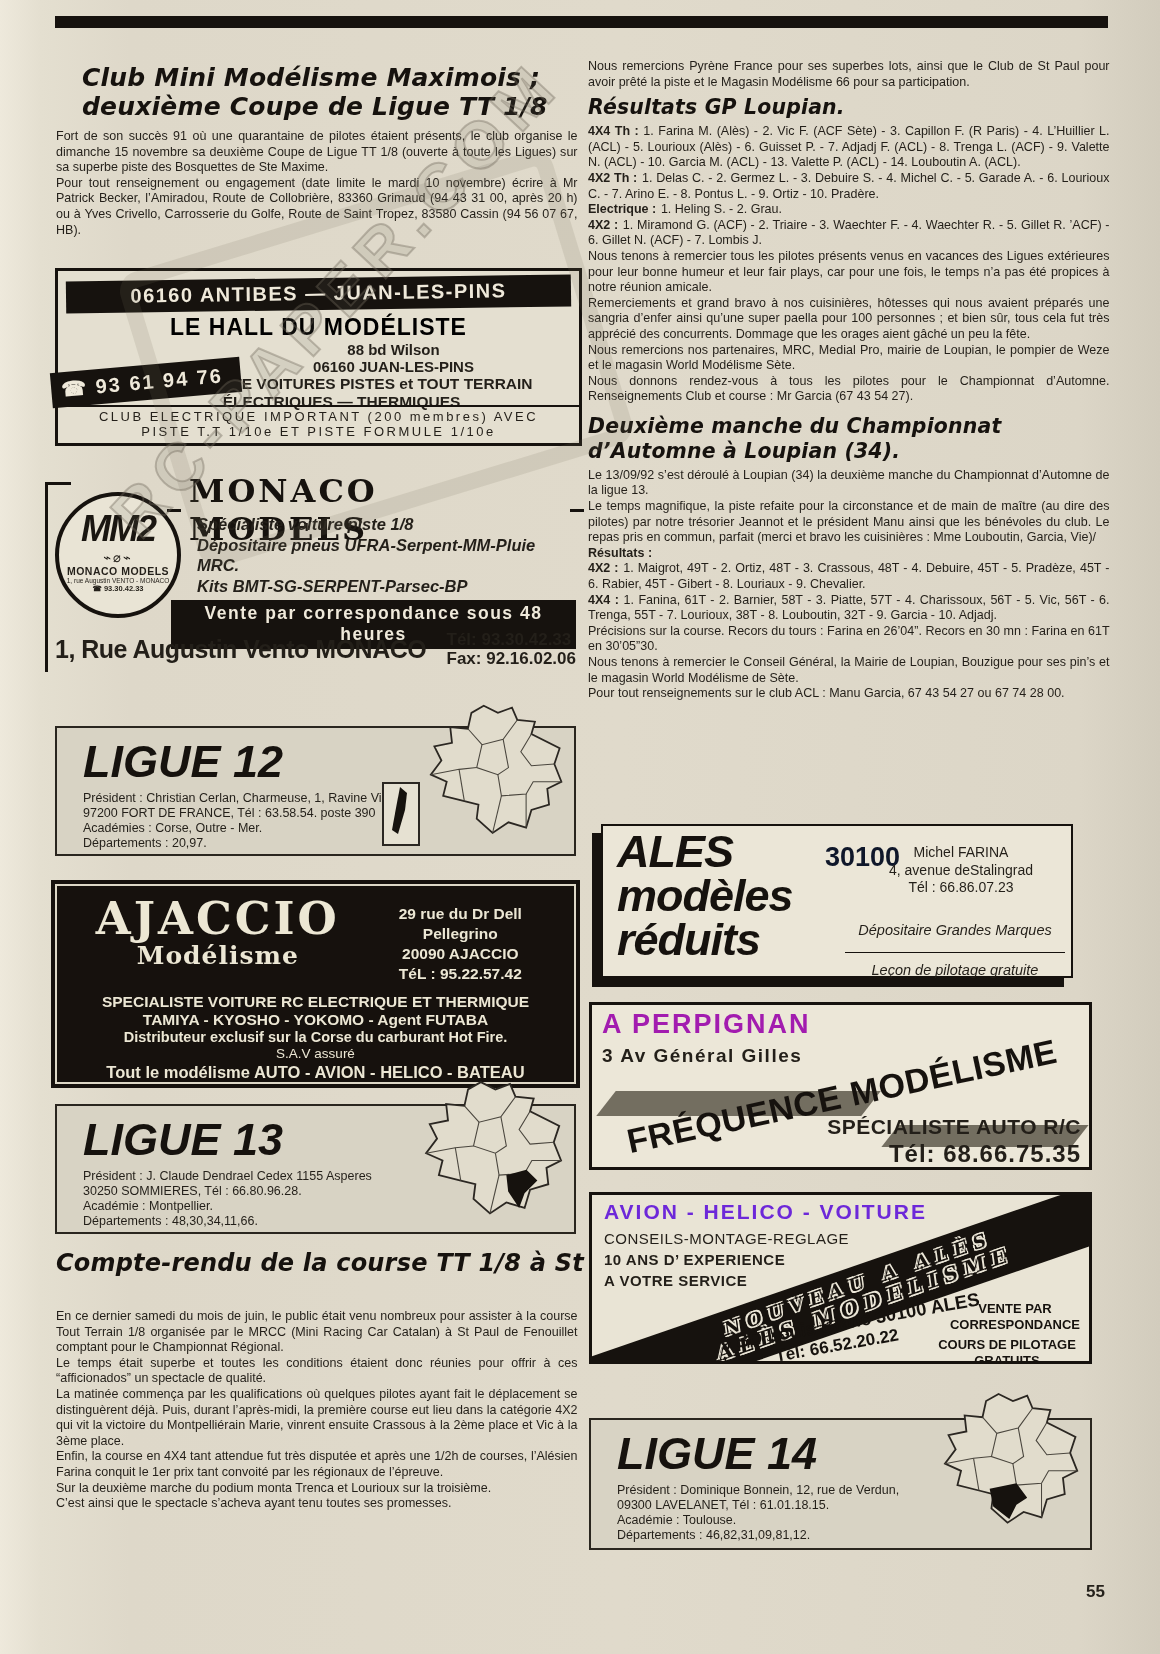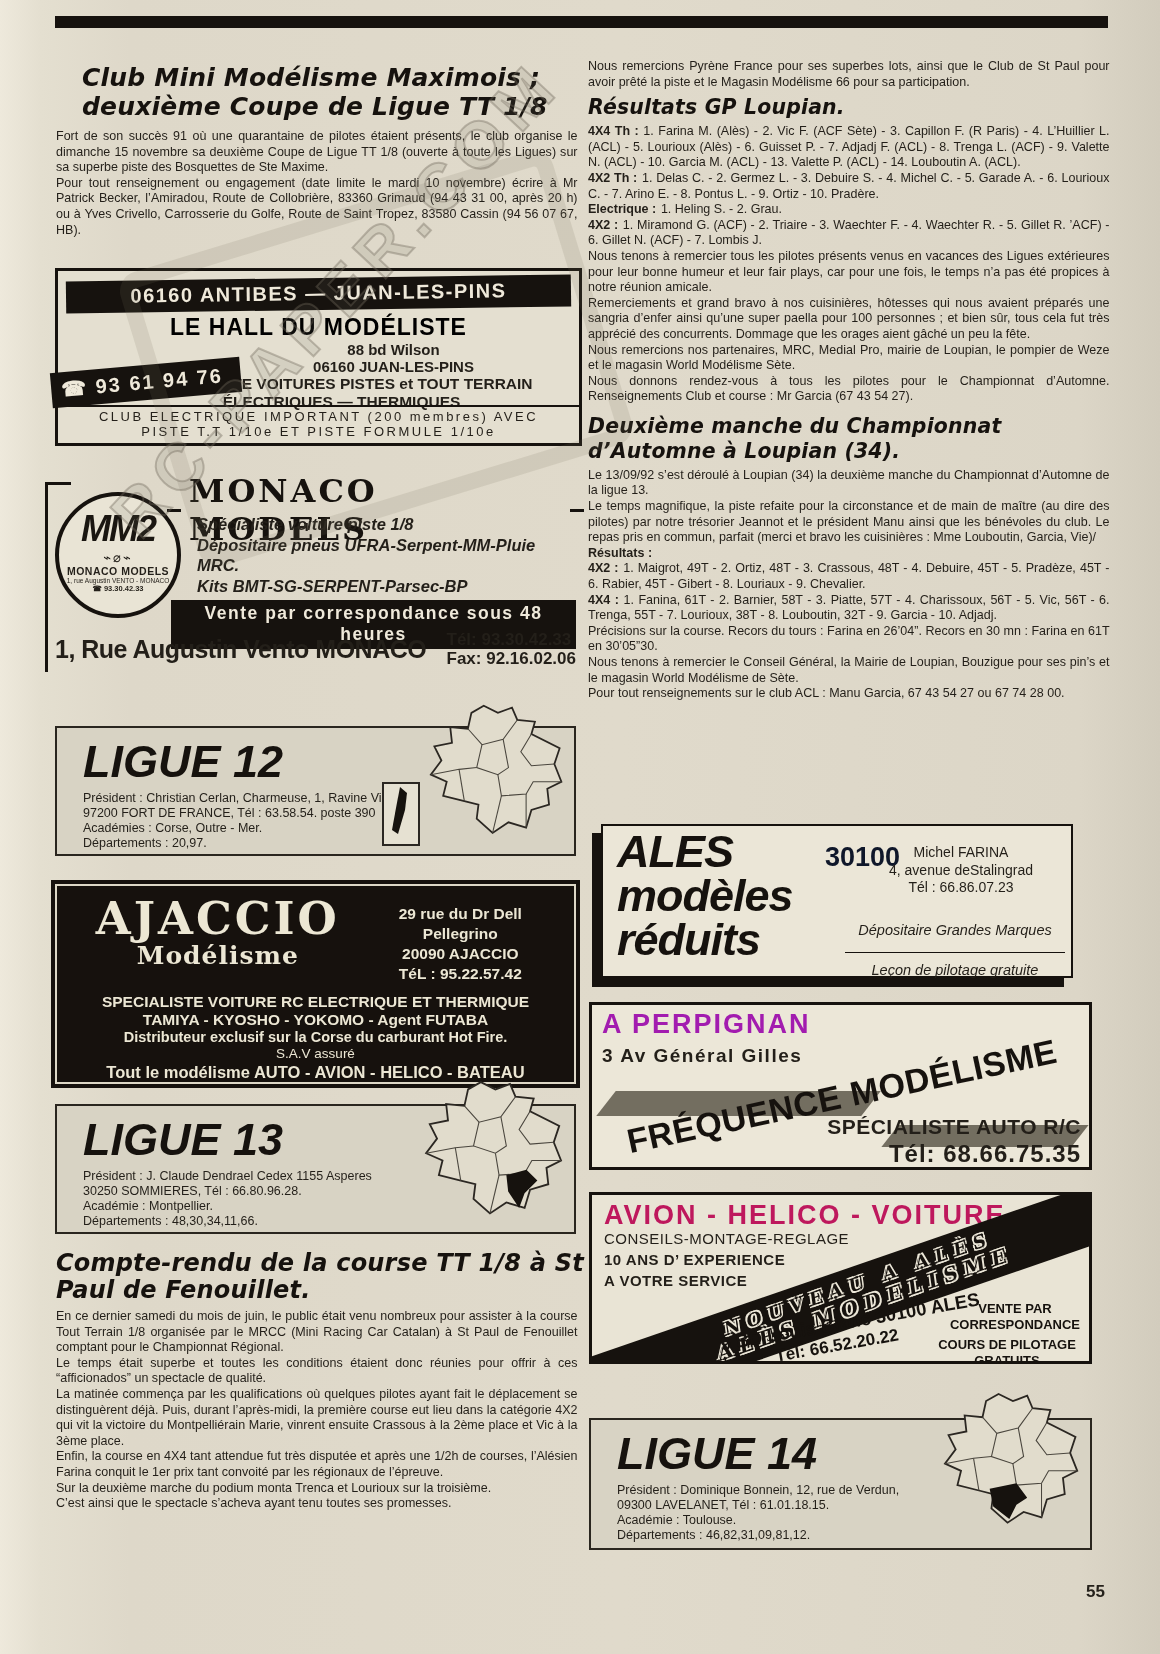"AVION - HELICO - VOITURE" .am-t1 { color: #be185d -> #6d28d9; font-size: 27px -> 21px }
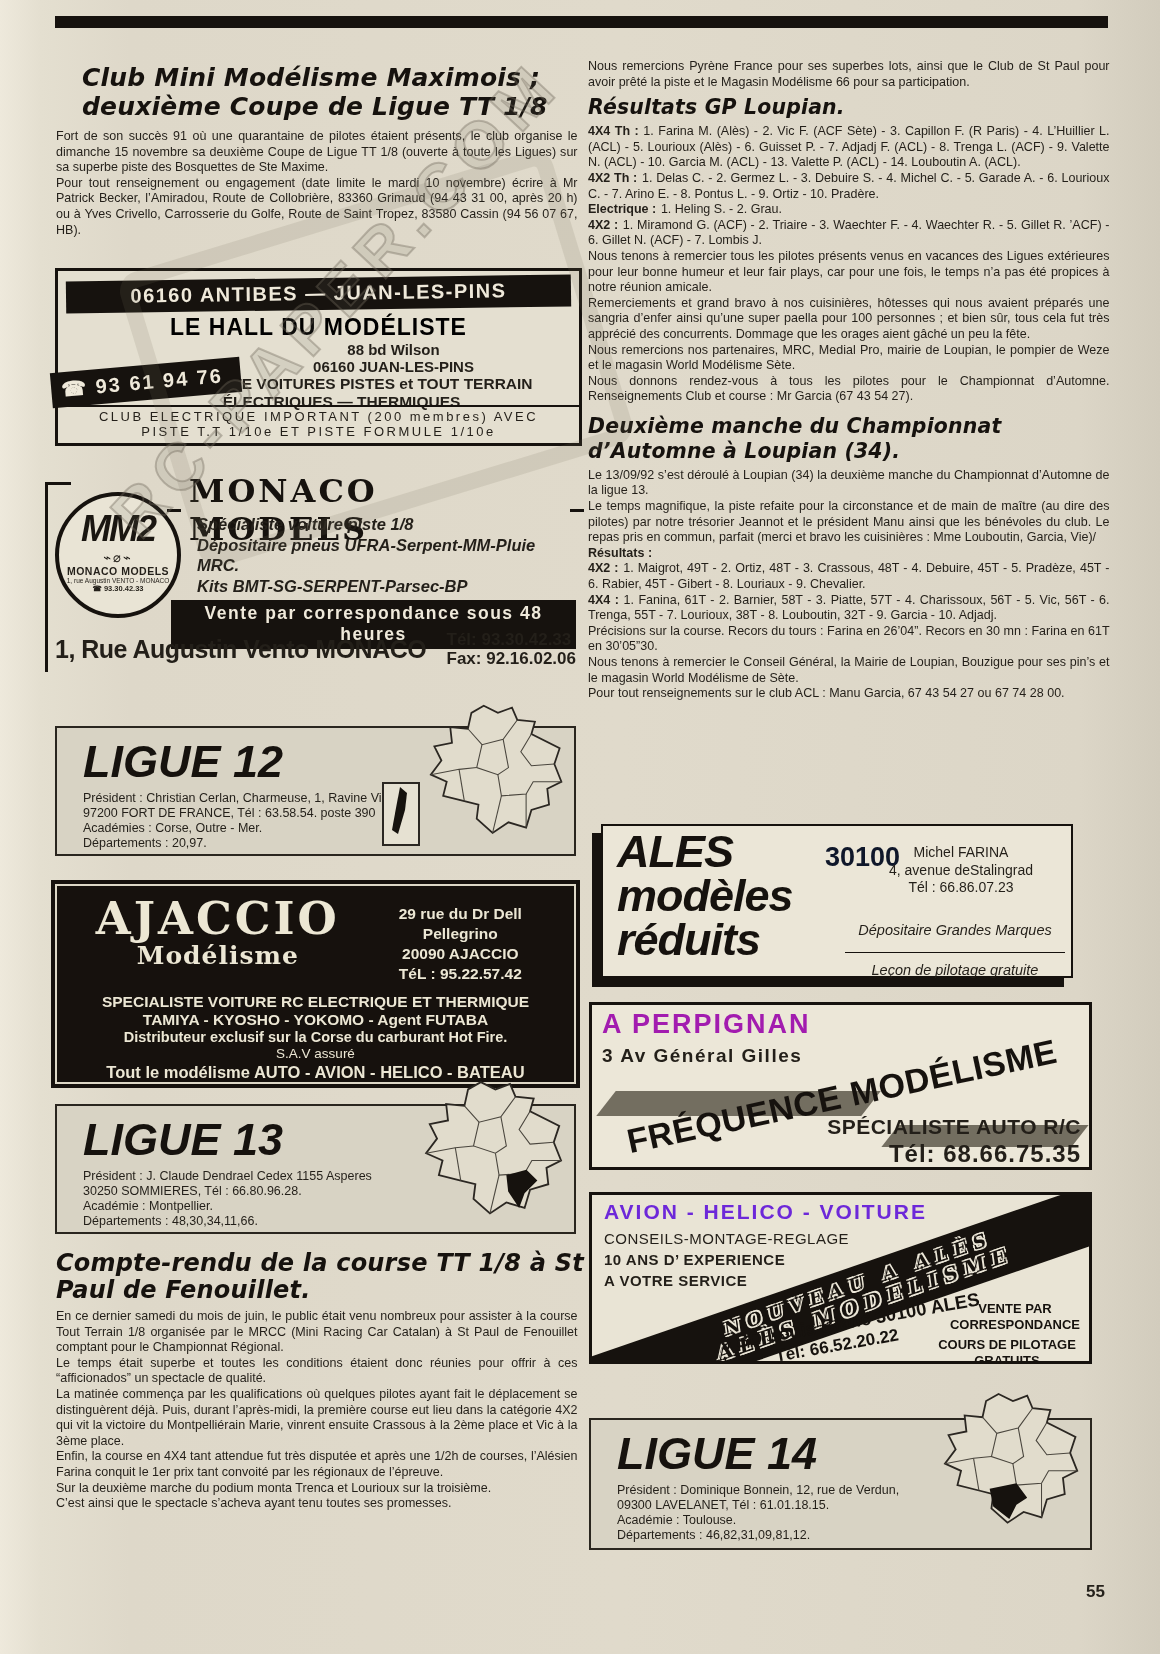"Paul de Fenouillet." div { html: <div>Paul de Fenouillet.</div> -> none }
